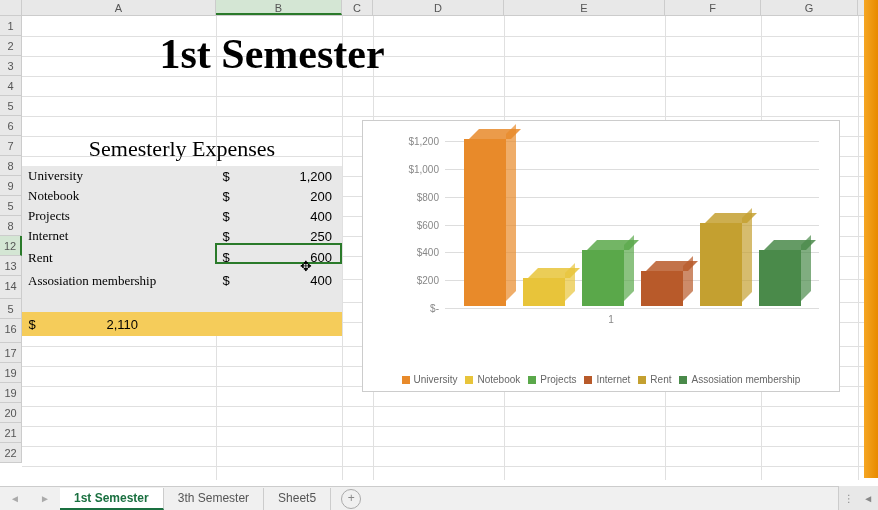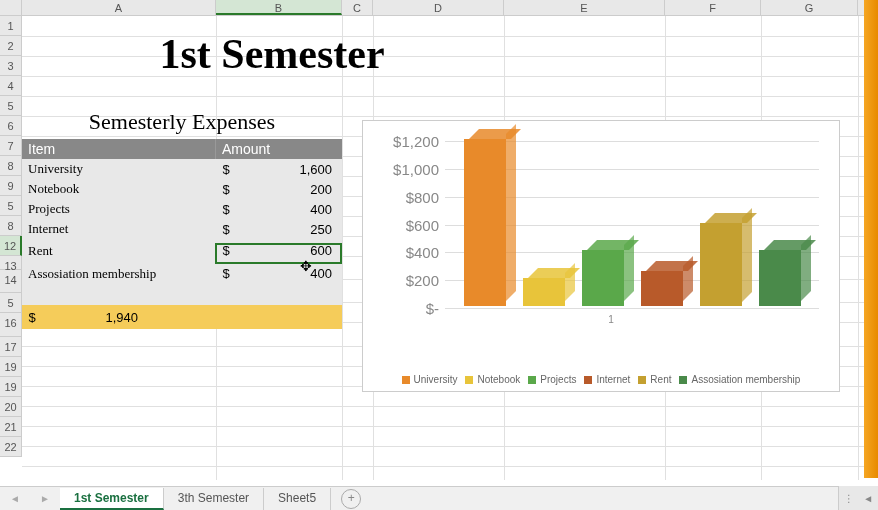"Semesterly Expenses" .table-area { top: 105px -> 132px }
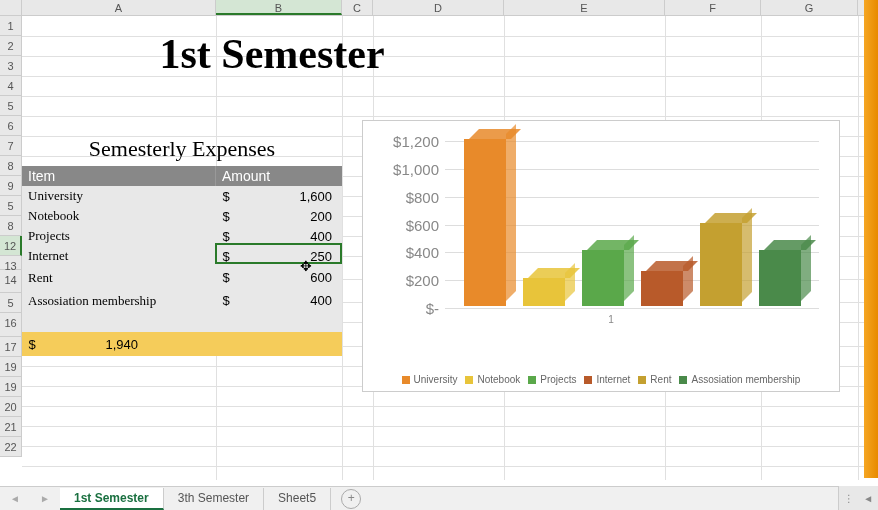"$1,200" .y-tick { font-size: 15px -> 10px }
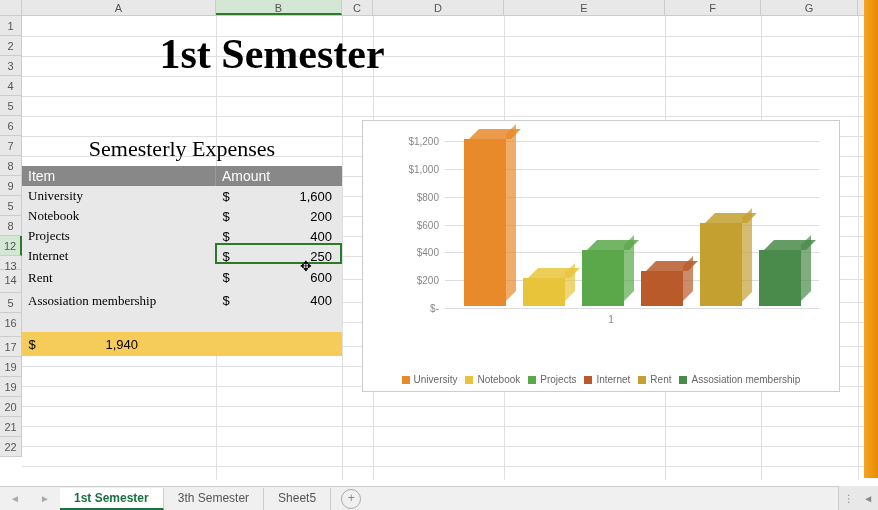"Item" div.table-header { html: <div> <div>Item</div> <div>Amount</div> </div> -> none }
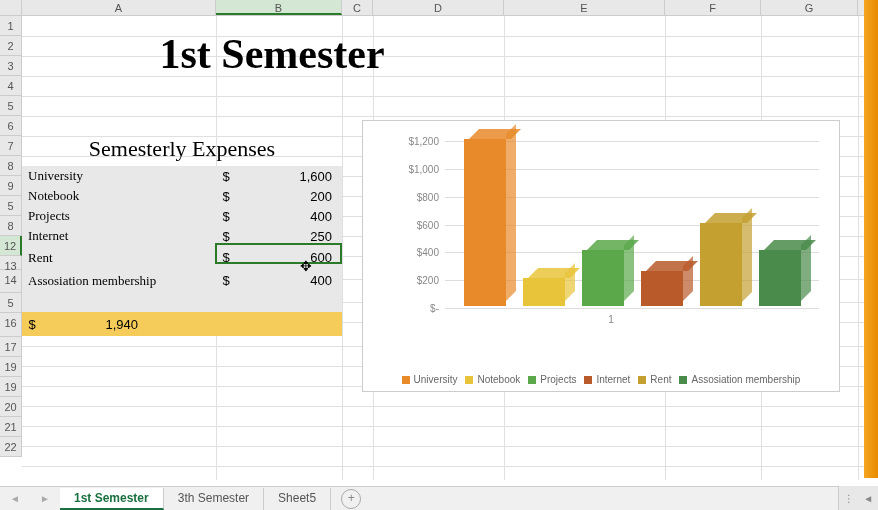"1,600" div.td-amount { text: 1,600 -> 1,200 }
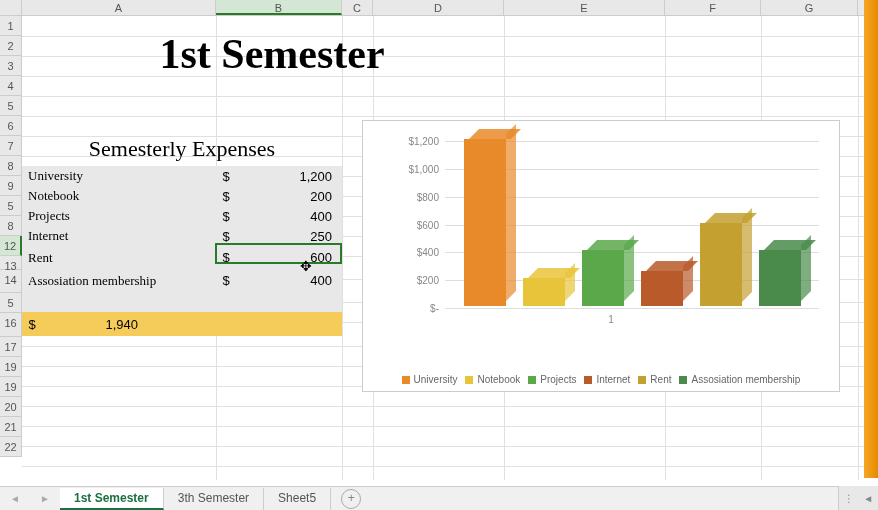"13" div.row-h { height: 14px -> 20px }
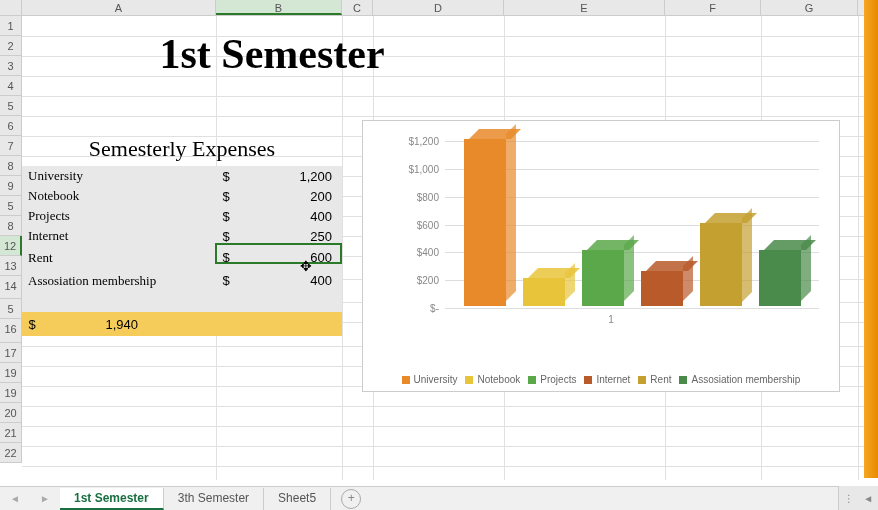"1,940" div.td-amount { text: 1,940 -> 2,110 }
